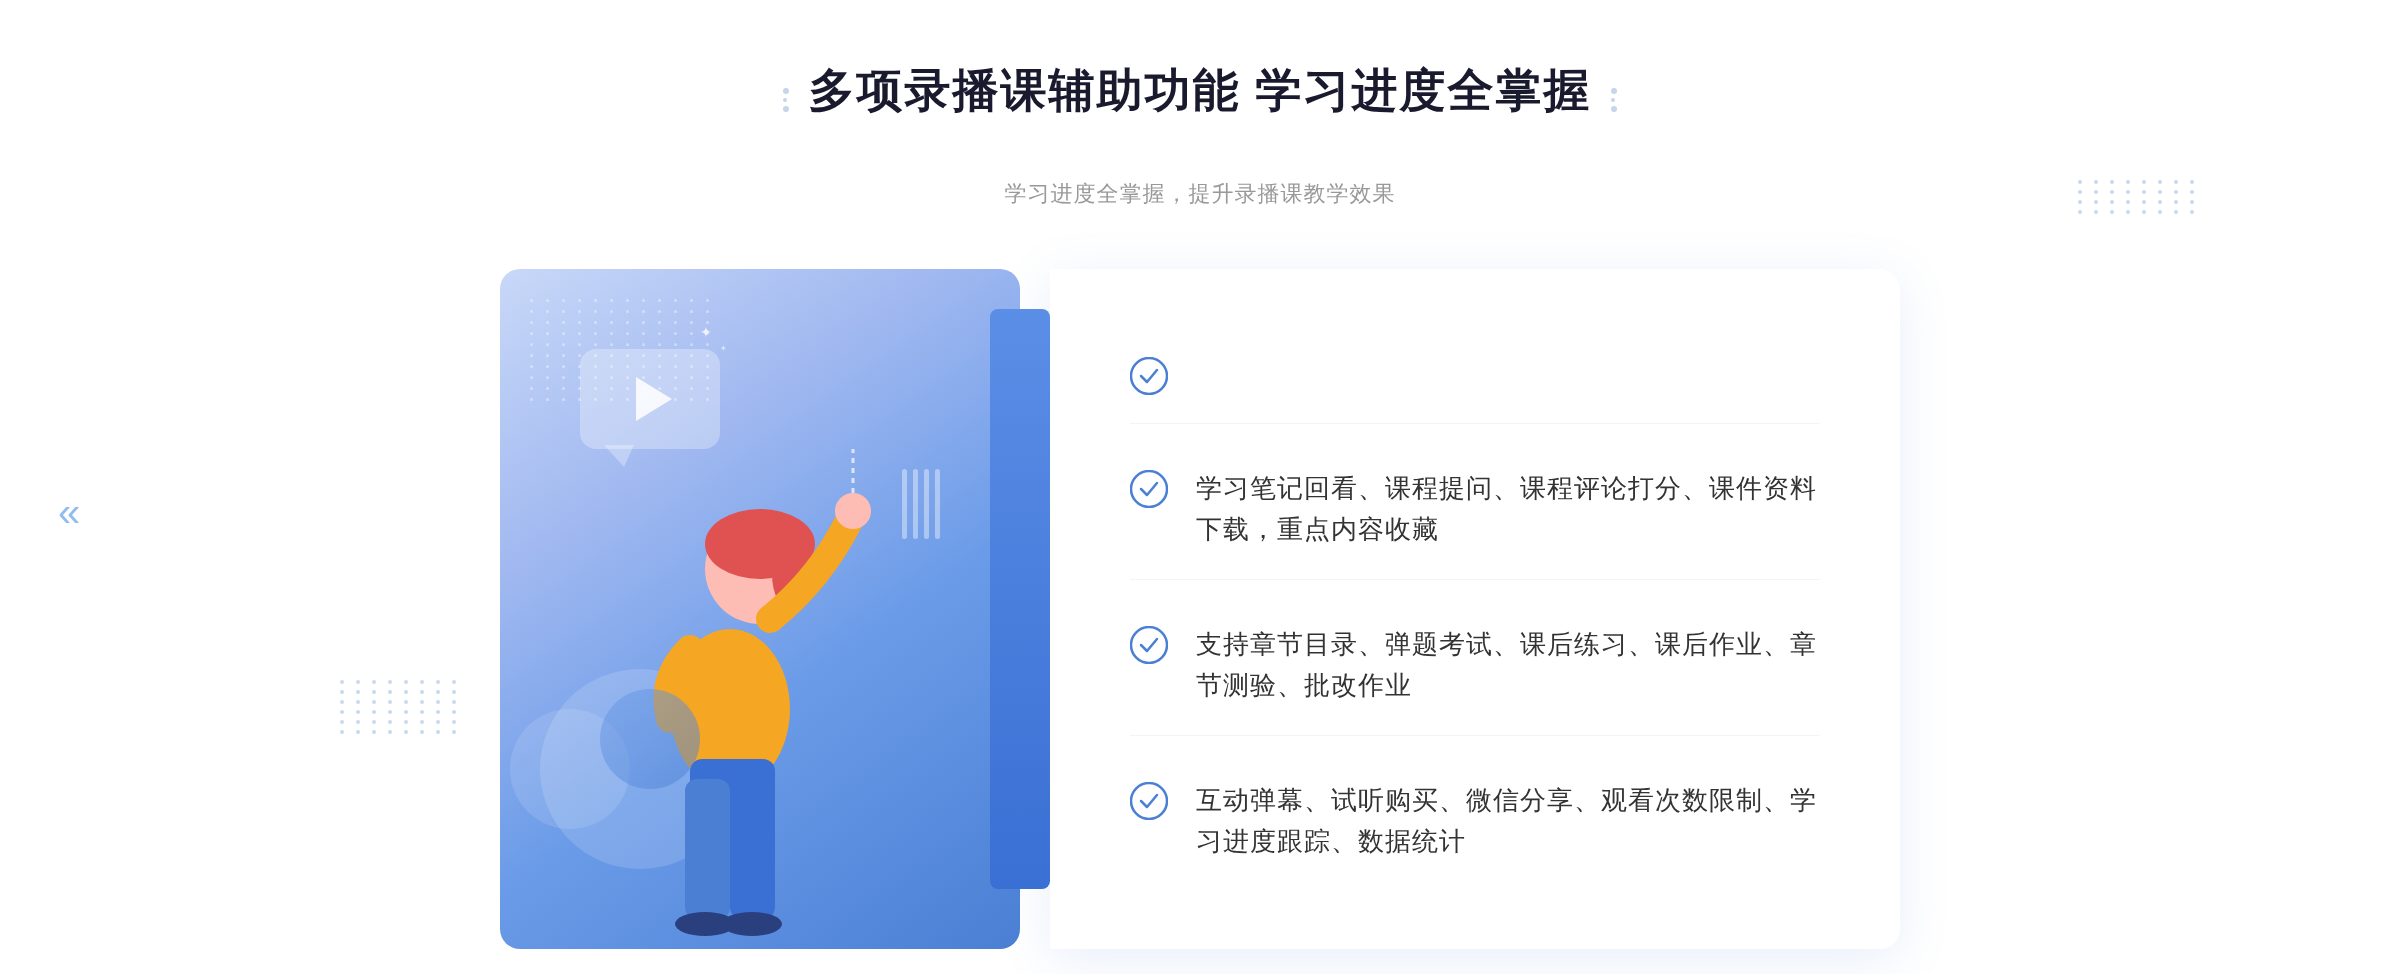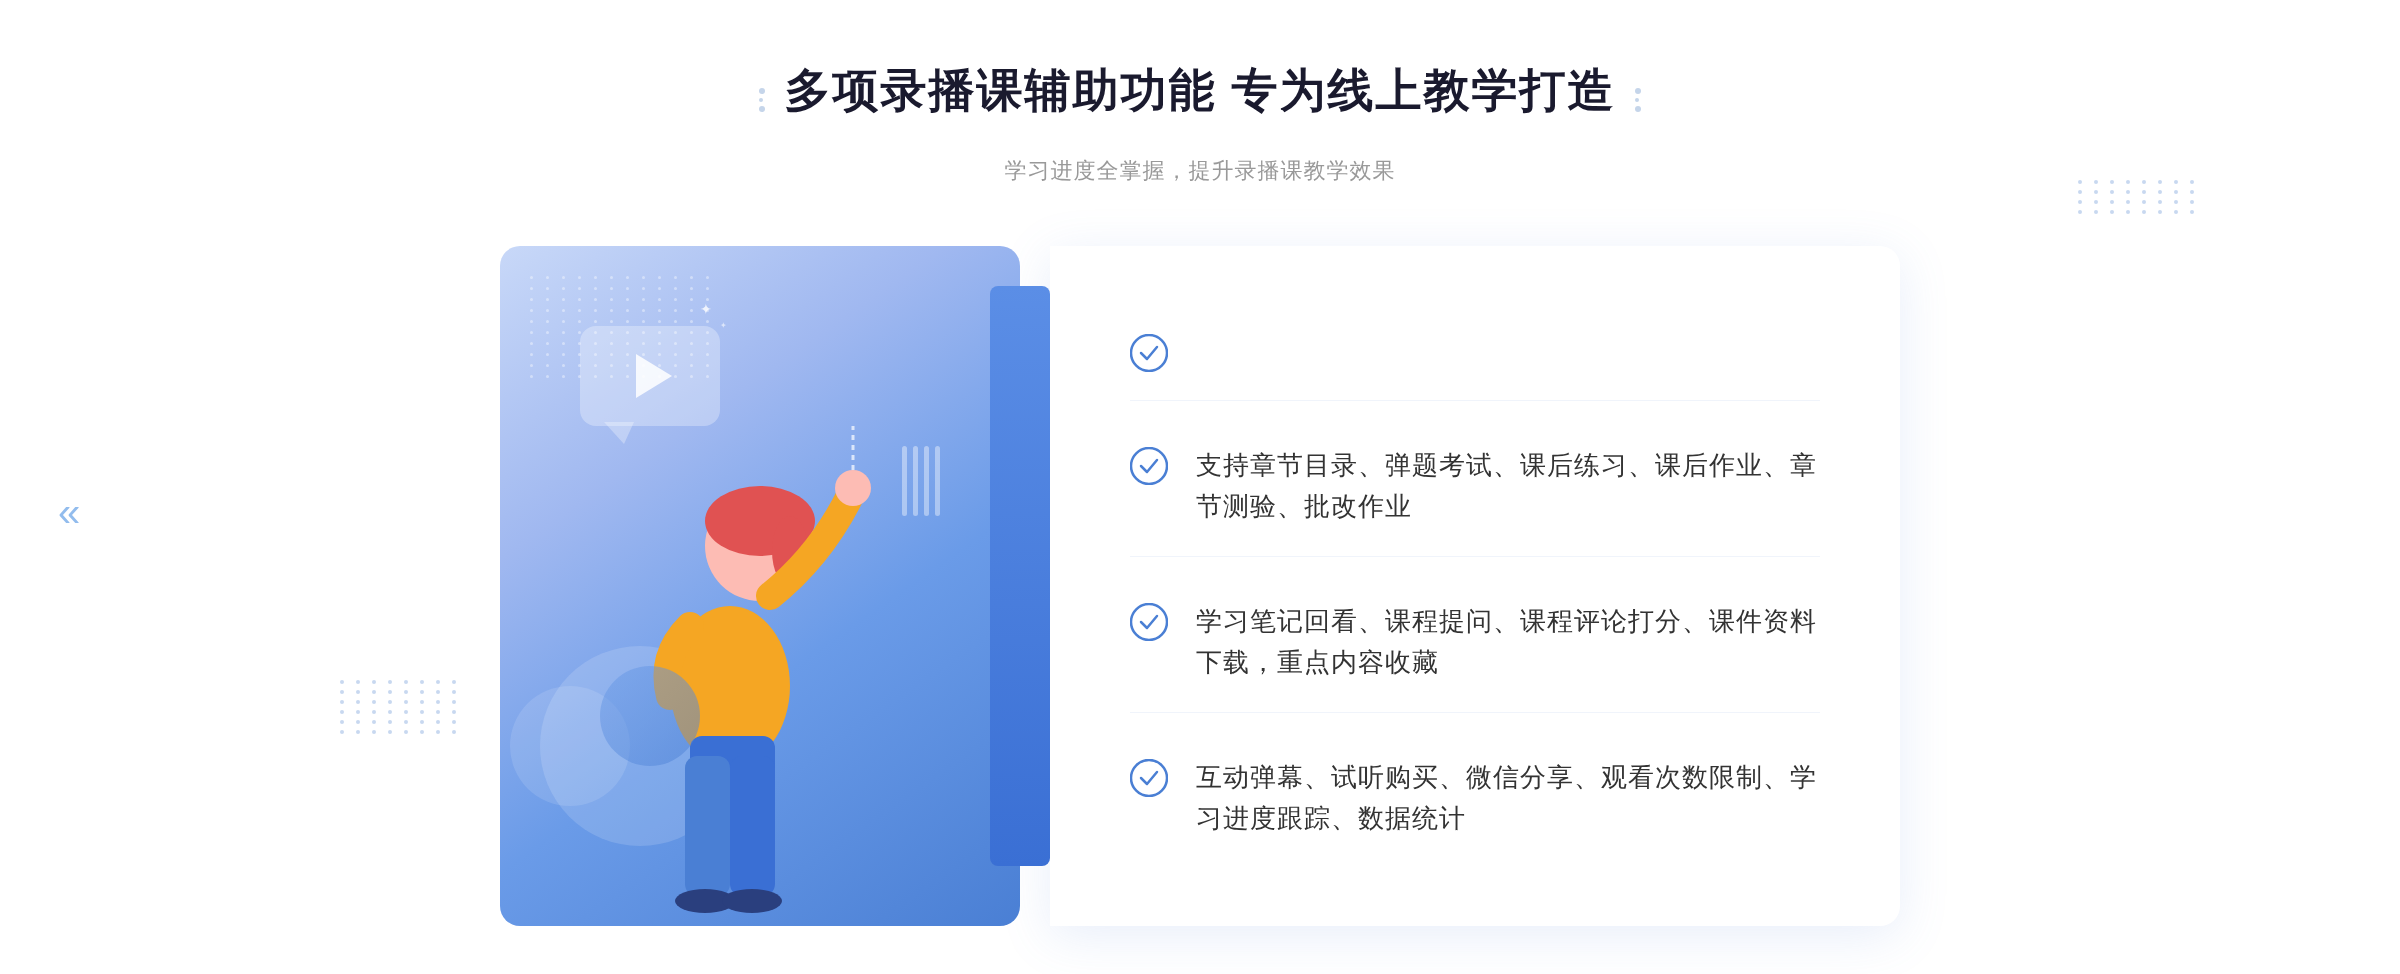"多项录播课辅助功能 专为线上教学打造" h1.header-title { text: 专为线上教学打造 -> 学习进度全掌握 }
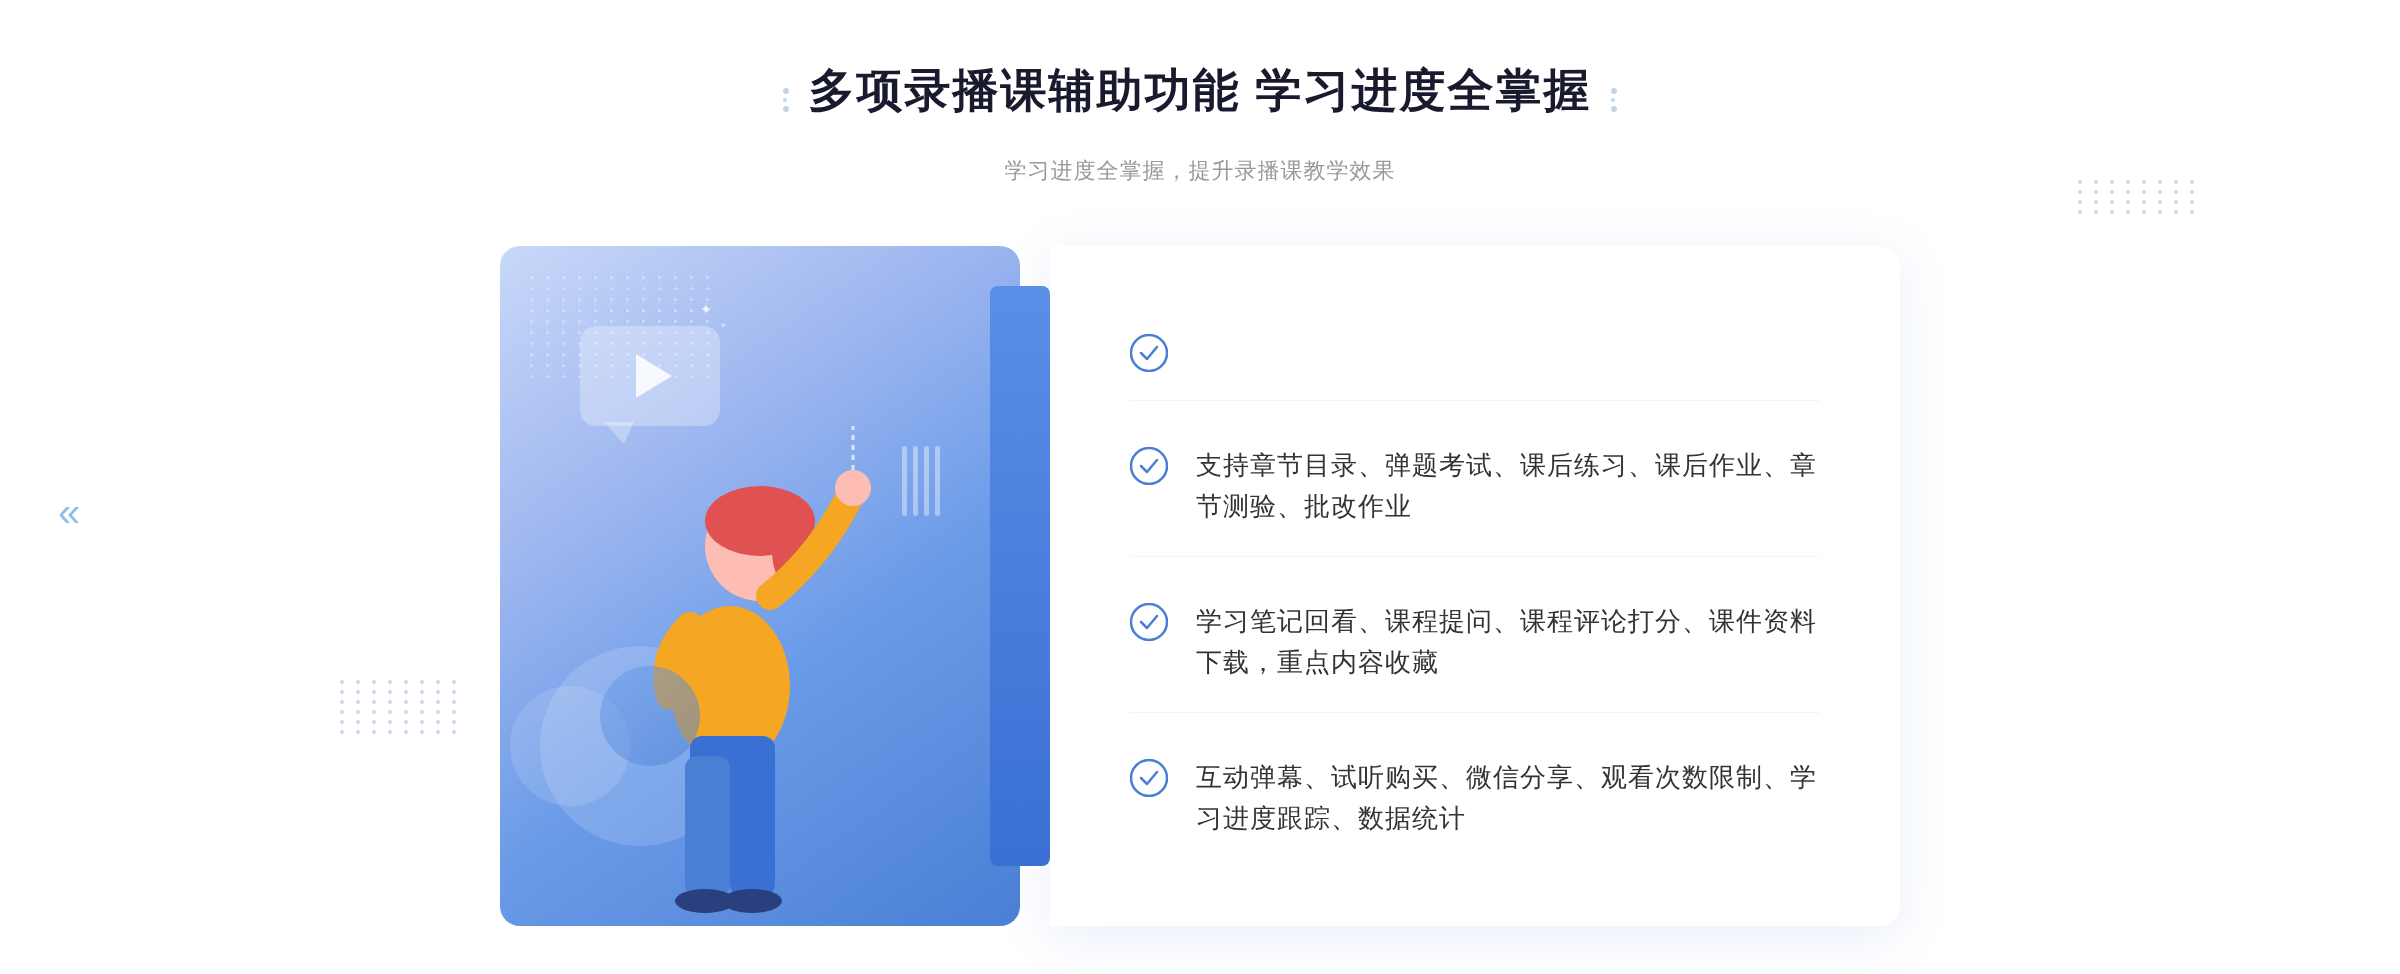"学习进度全掌握，提升录播课教学效果" .header-subtitle { margin-top: none -> 23px }
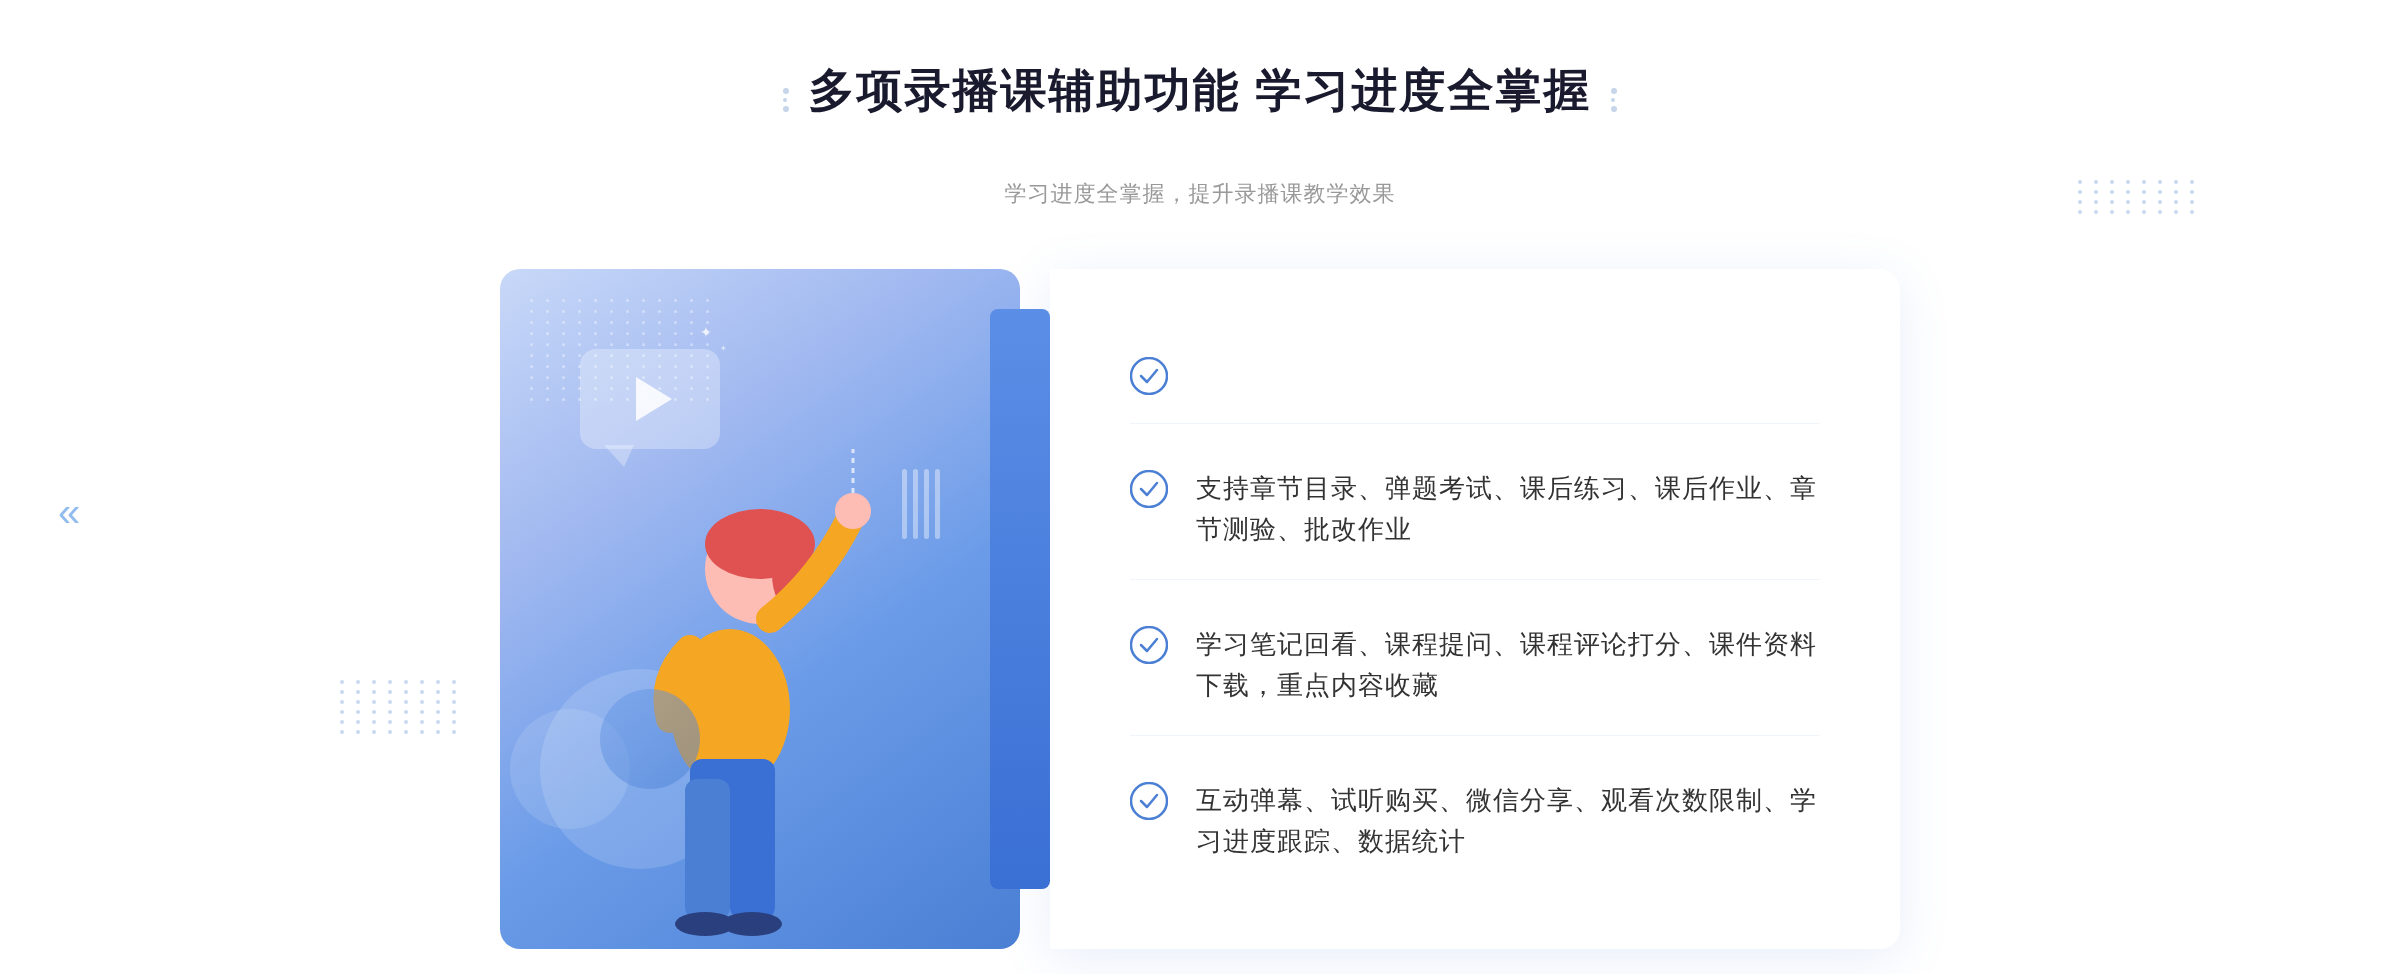"支持章节目录、弹题考试、课后练习、课后作业、章节测验、批改作业" div.feature-item { order: before "学习笔记回看、课程提问、课程评论打分、课件资料下载，重点内容收藏" -> after "学习笔记回看、课程提问、课程评论打分、课件资料下载，重点内容收藏" }
